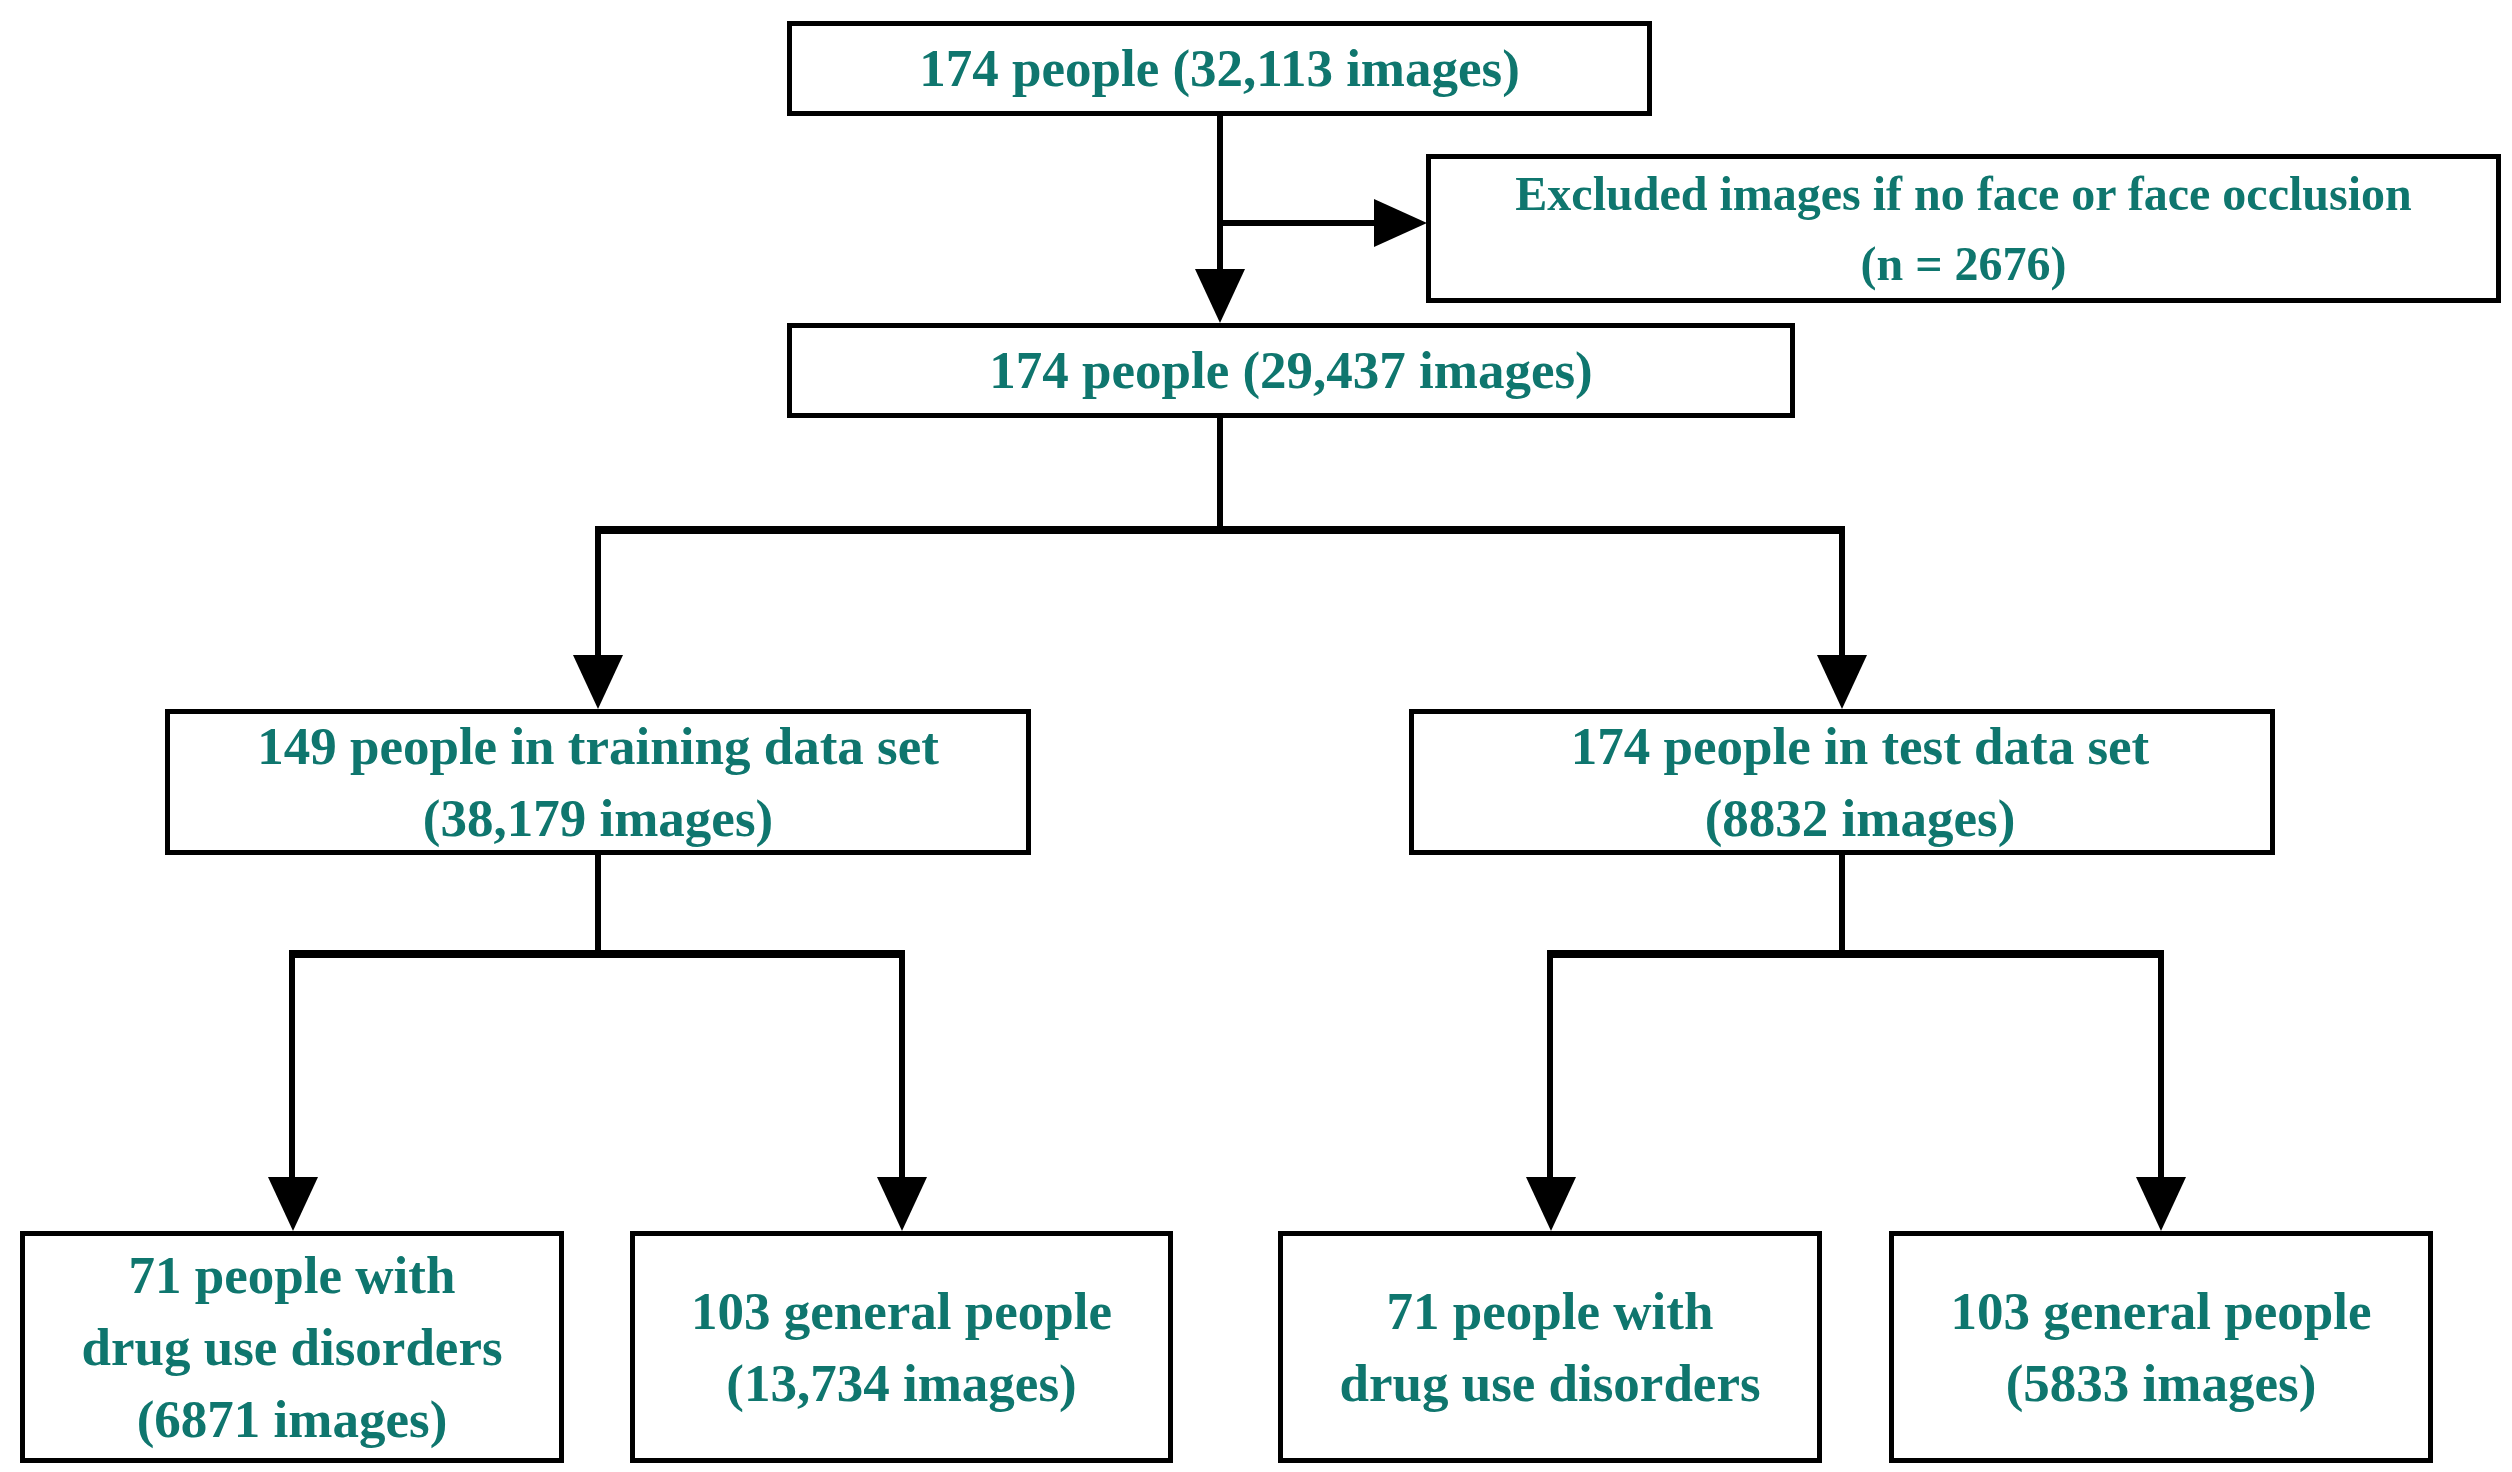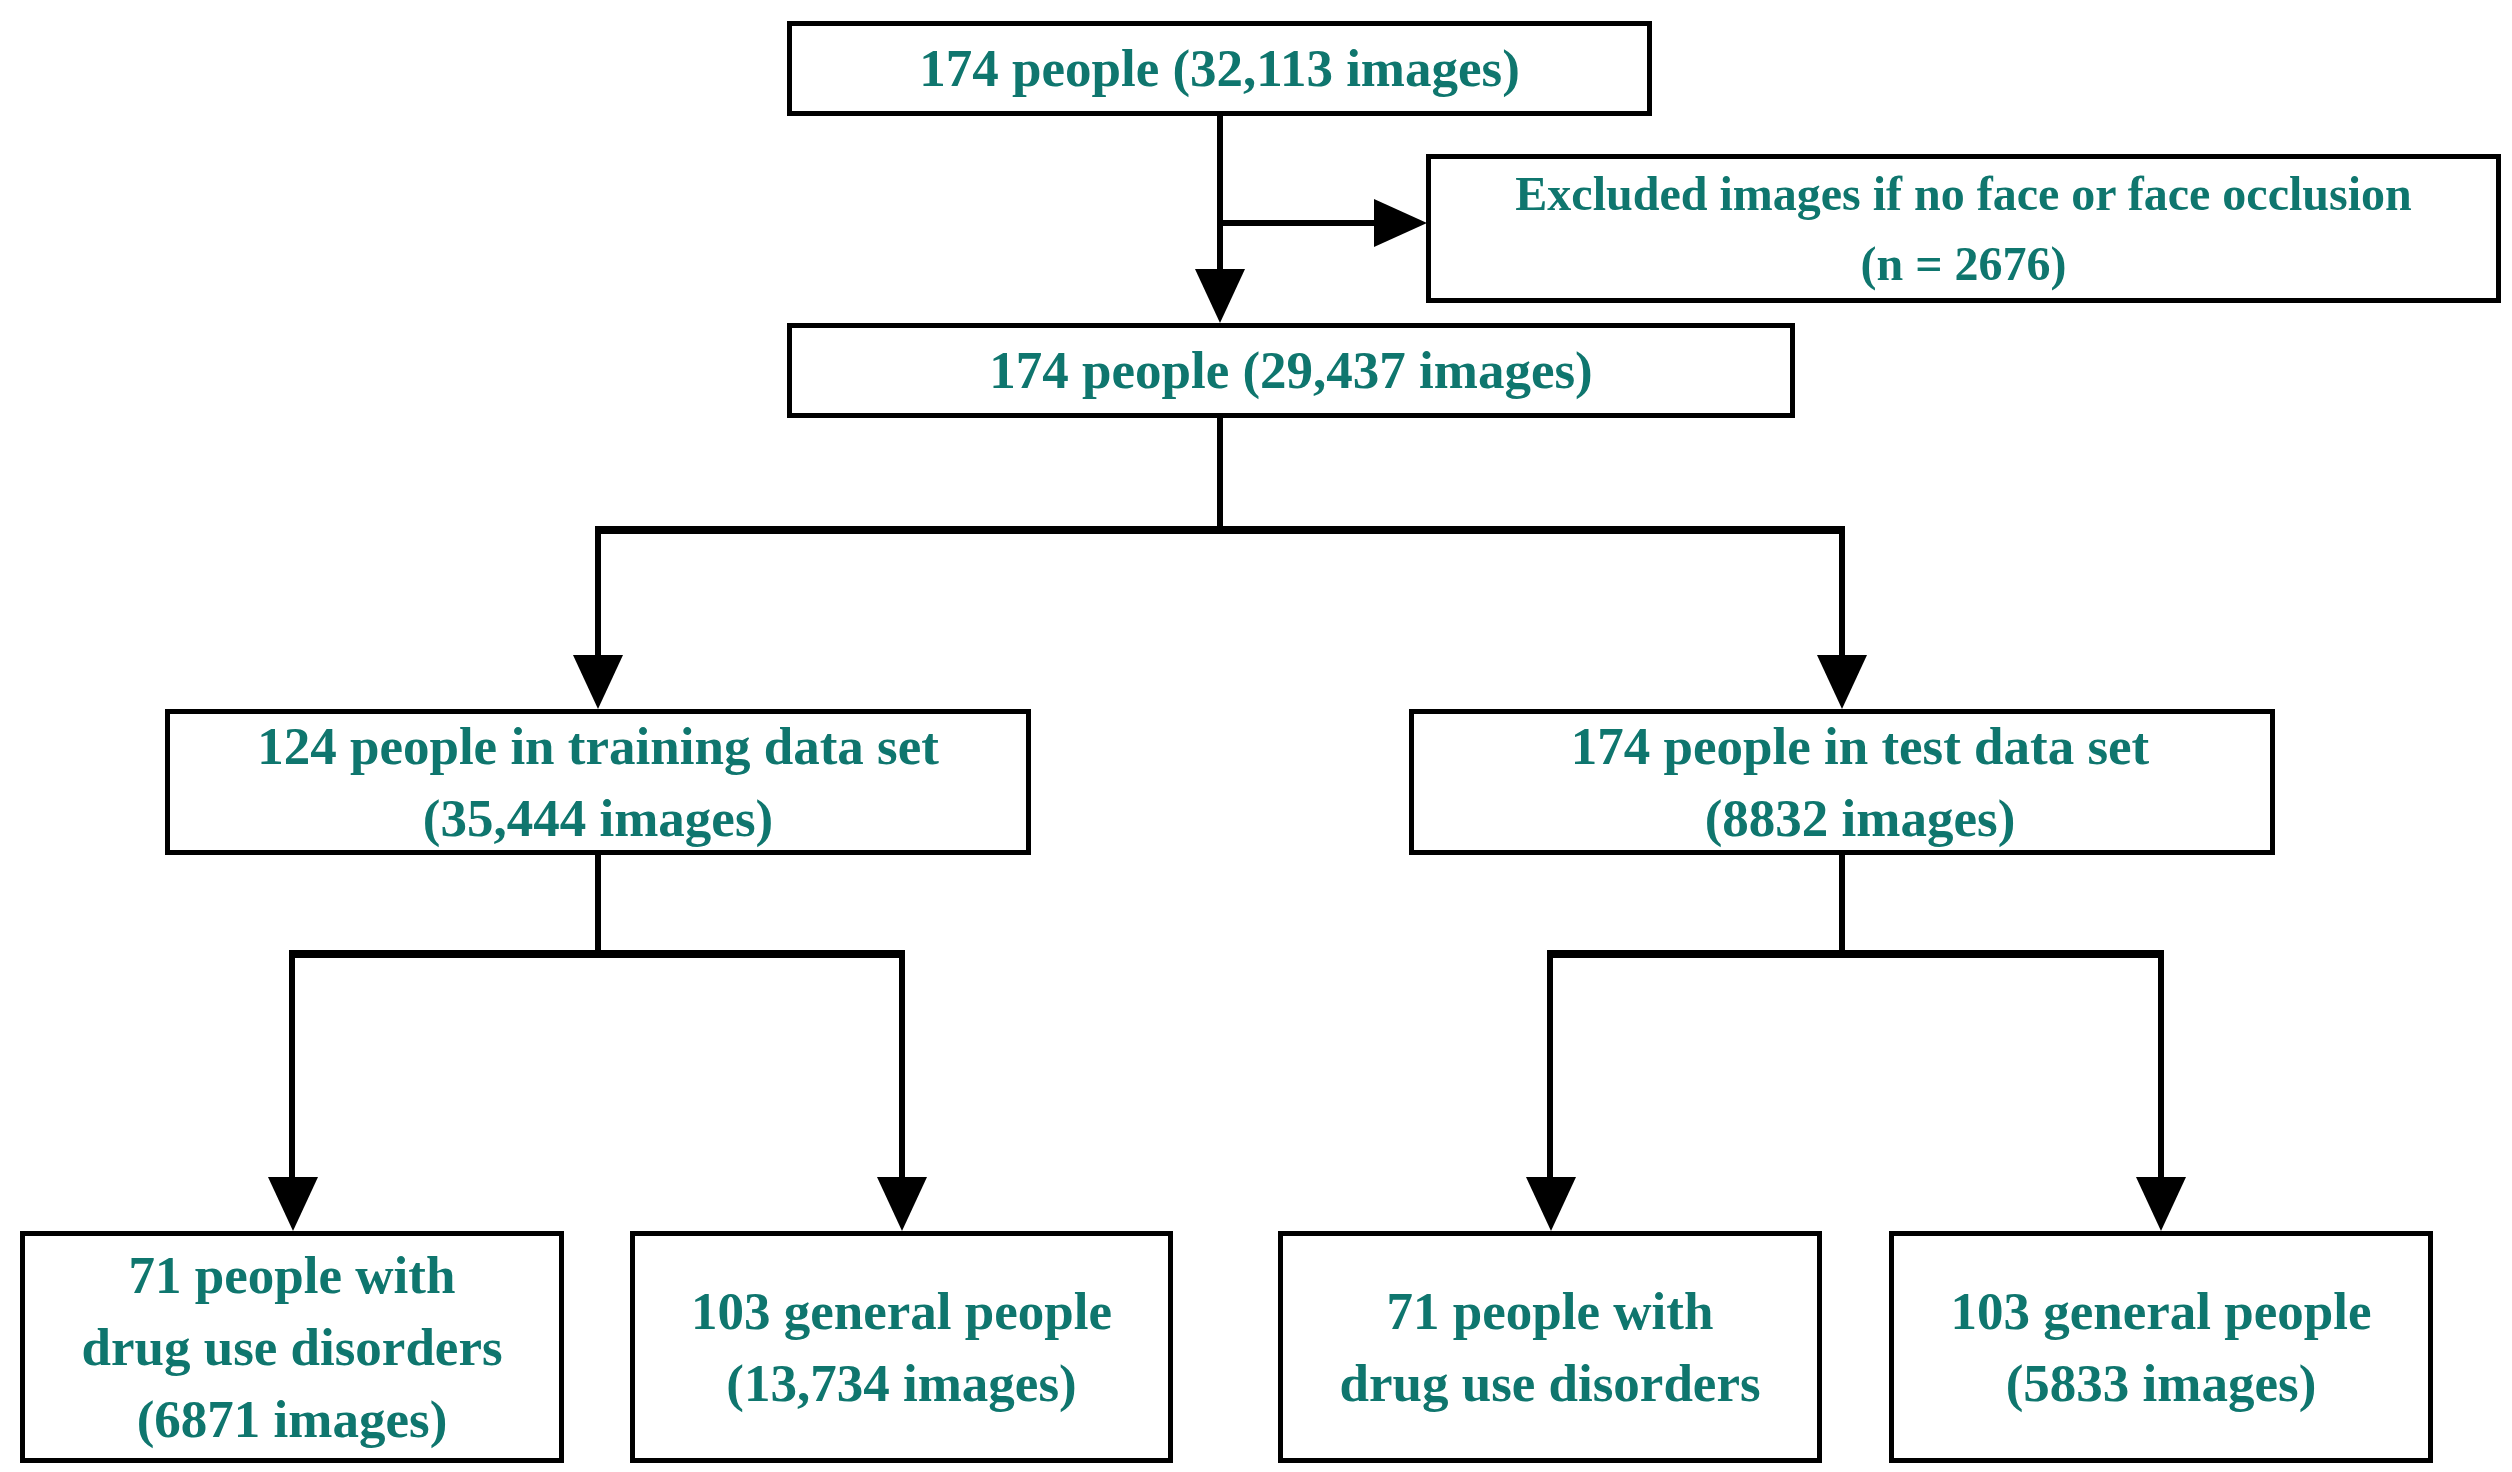"124 people in training data" div.tline { text: 124 -> 149 }
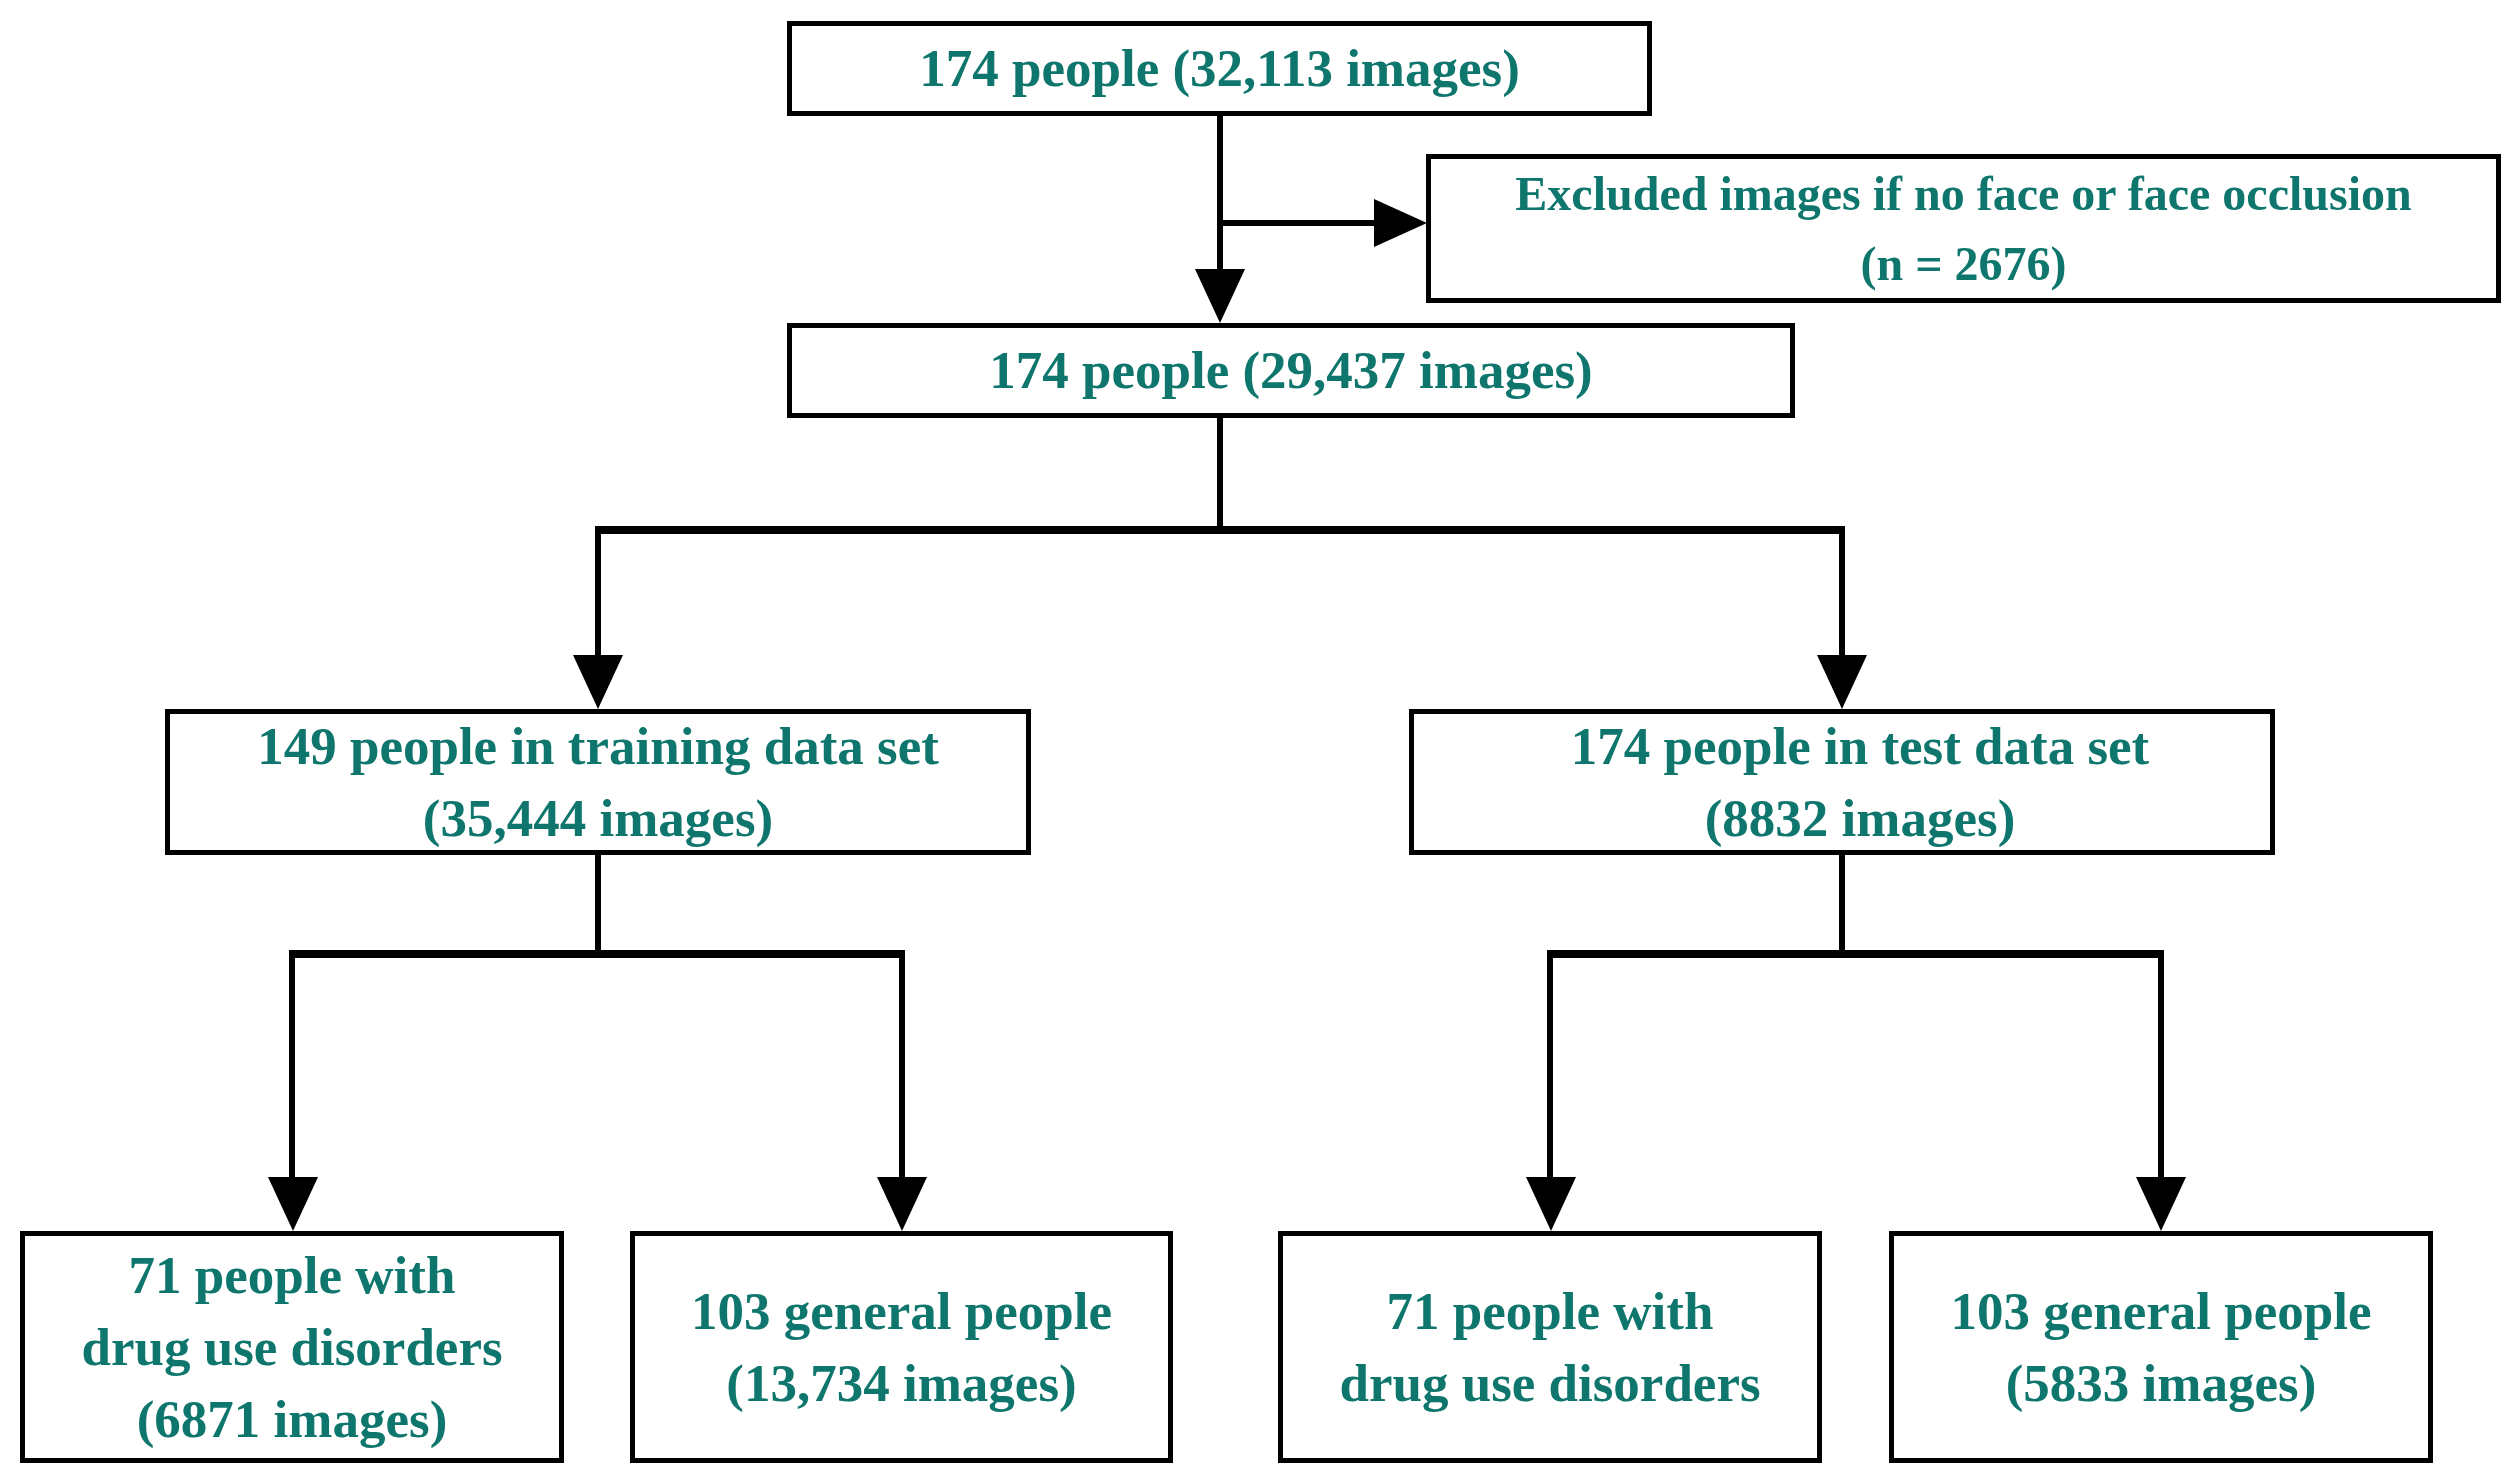"(35,444 images)" div.tline { text: 35,444 -> 38,179 }
